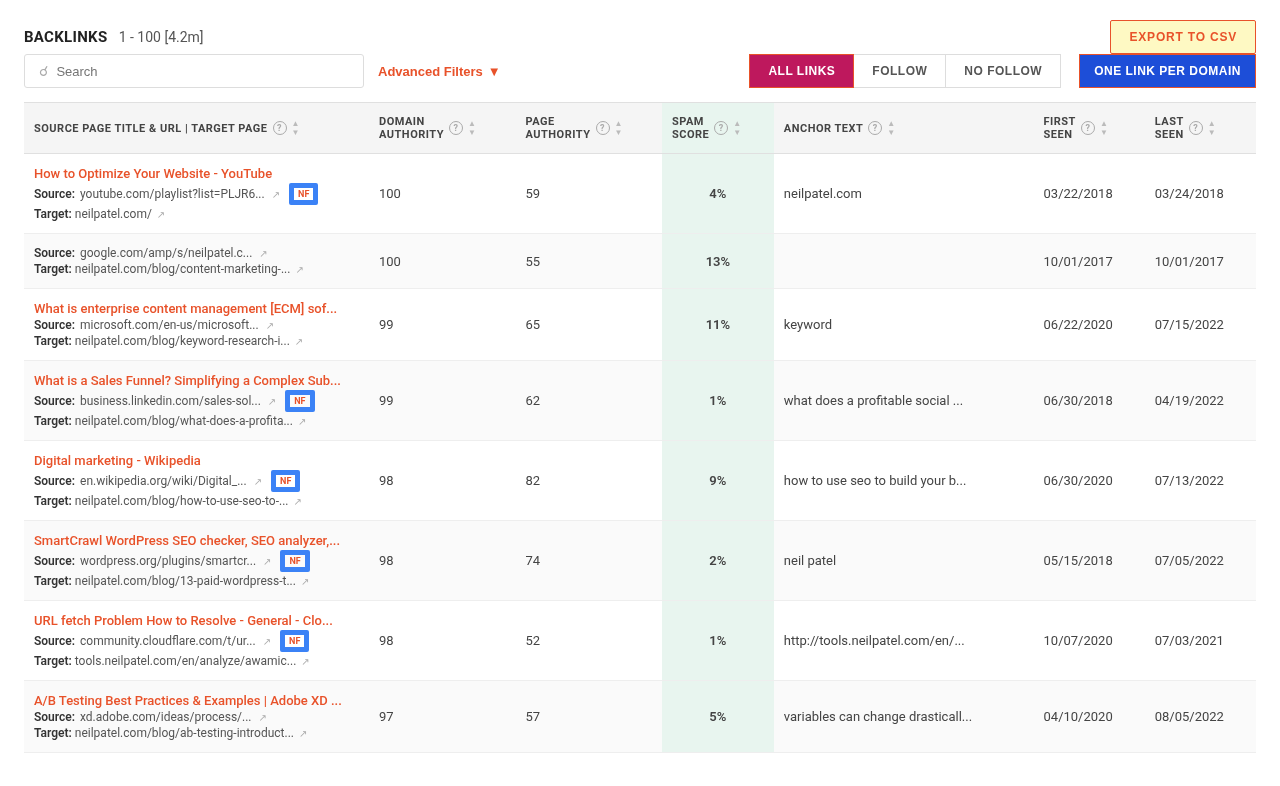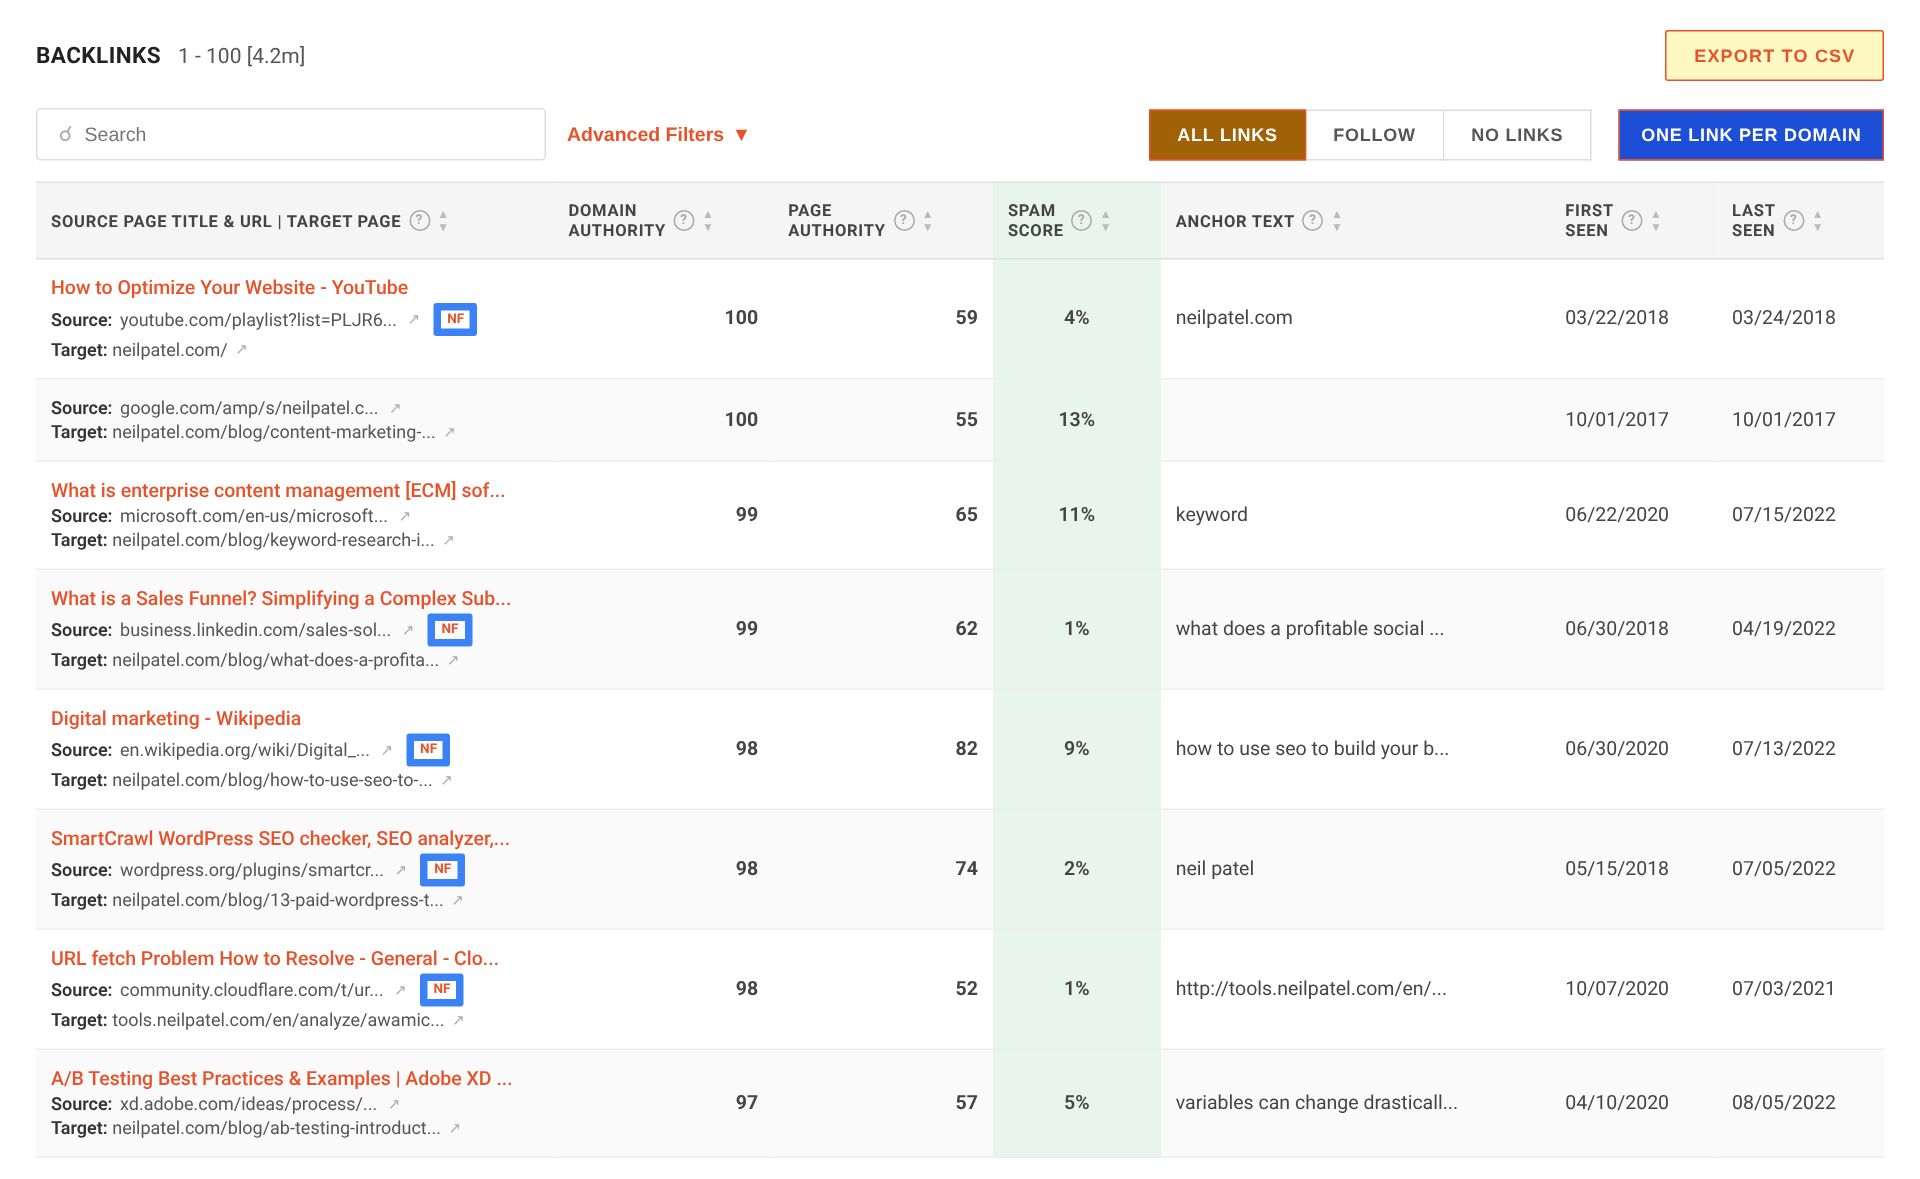"BACKLINKS 1 - 100 [4.2m]" .header-row { margin-bottom: 18px -> none }
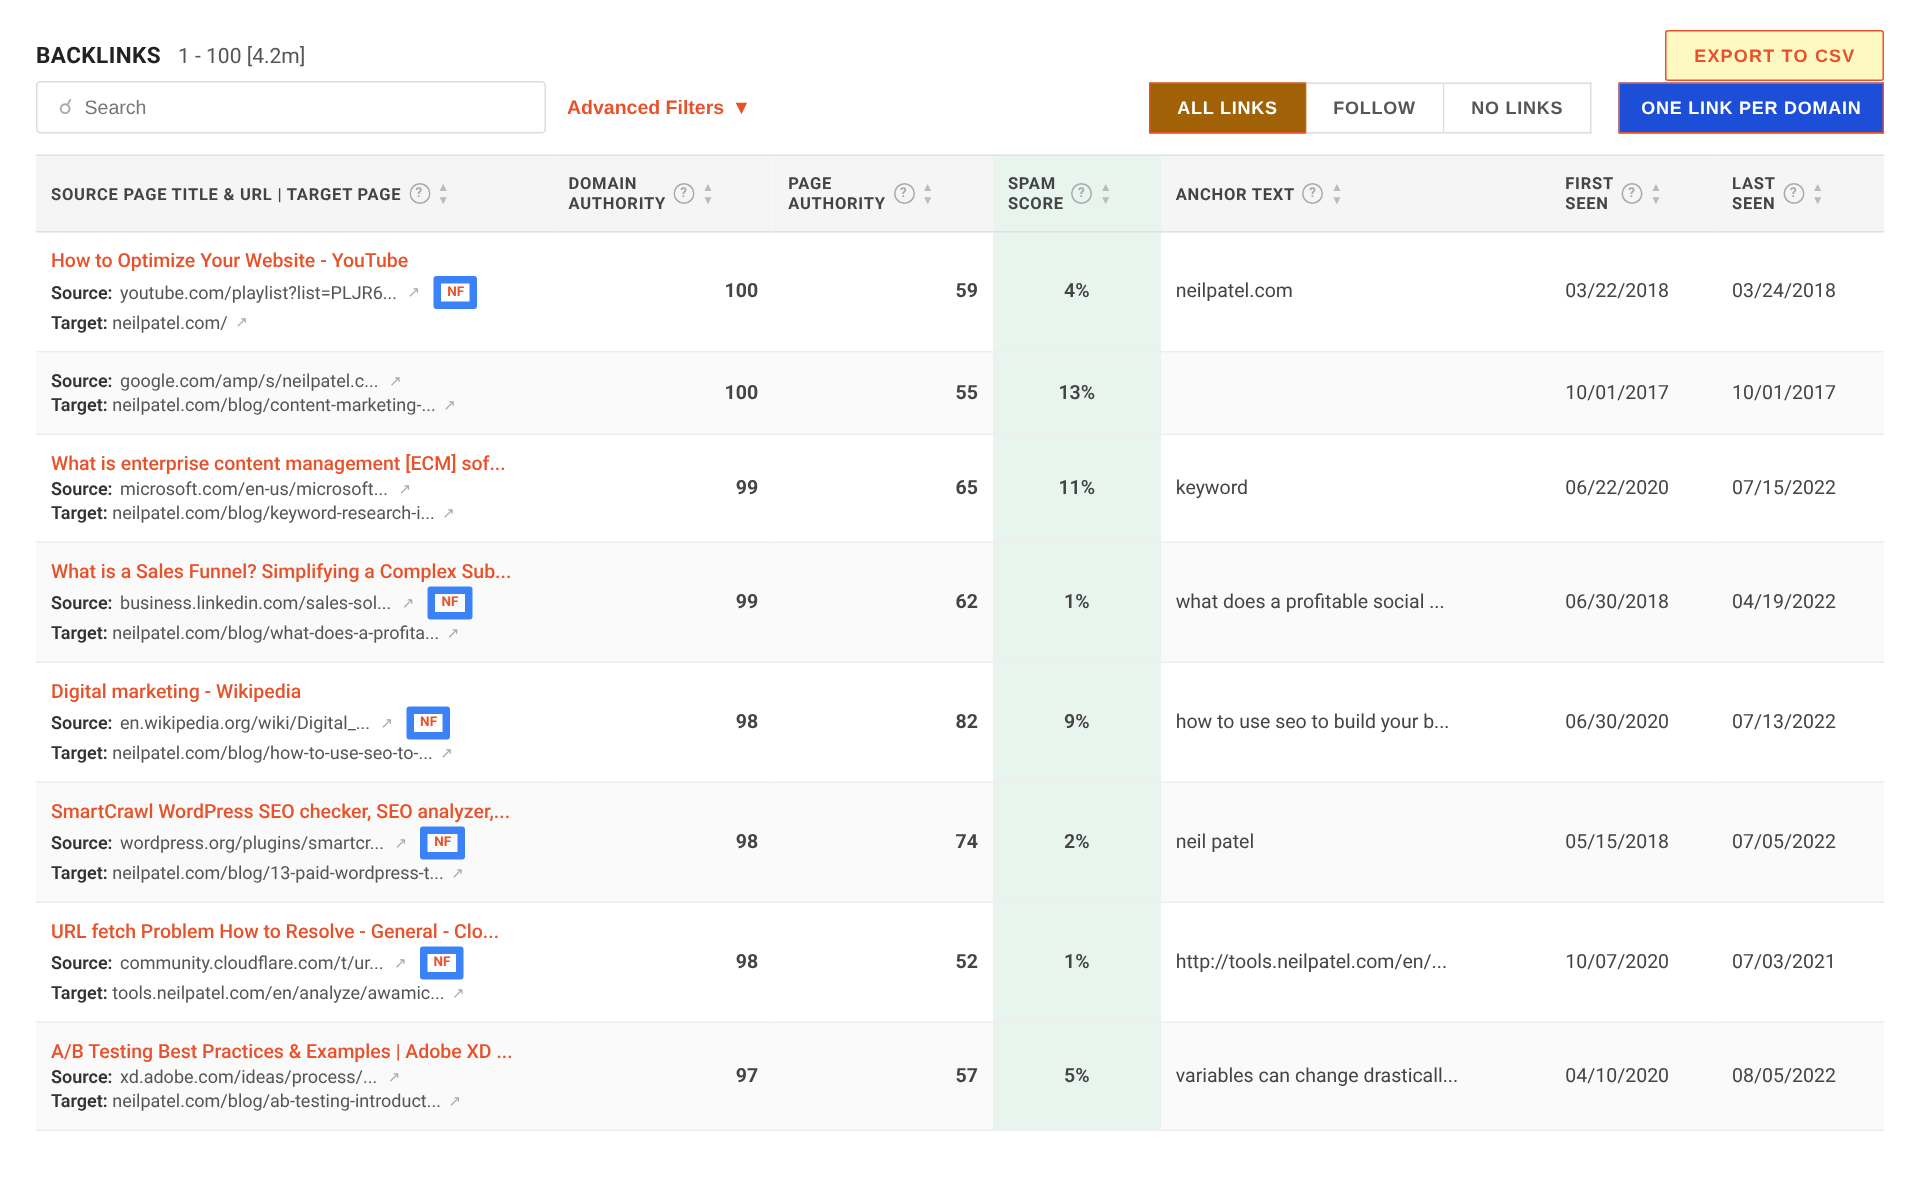"ALL LINKS" .filter-btn.active { background: #a16207 -> #be185d }
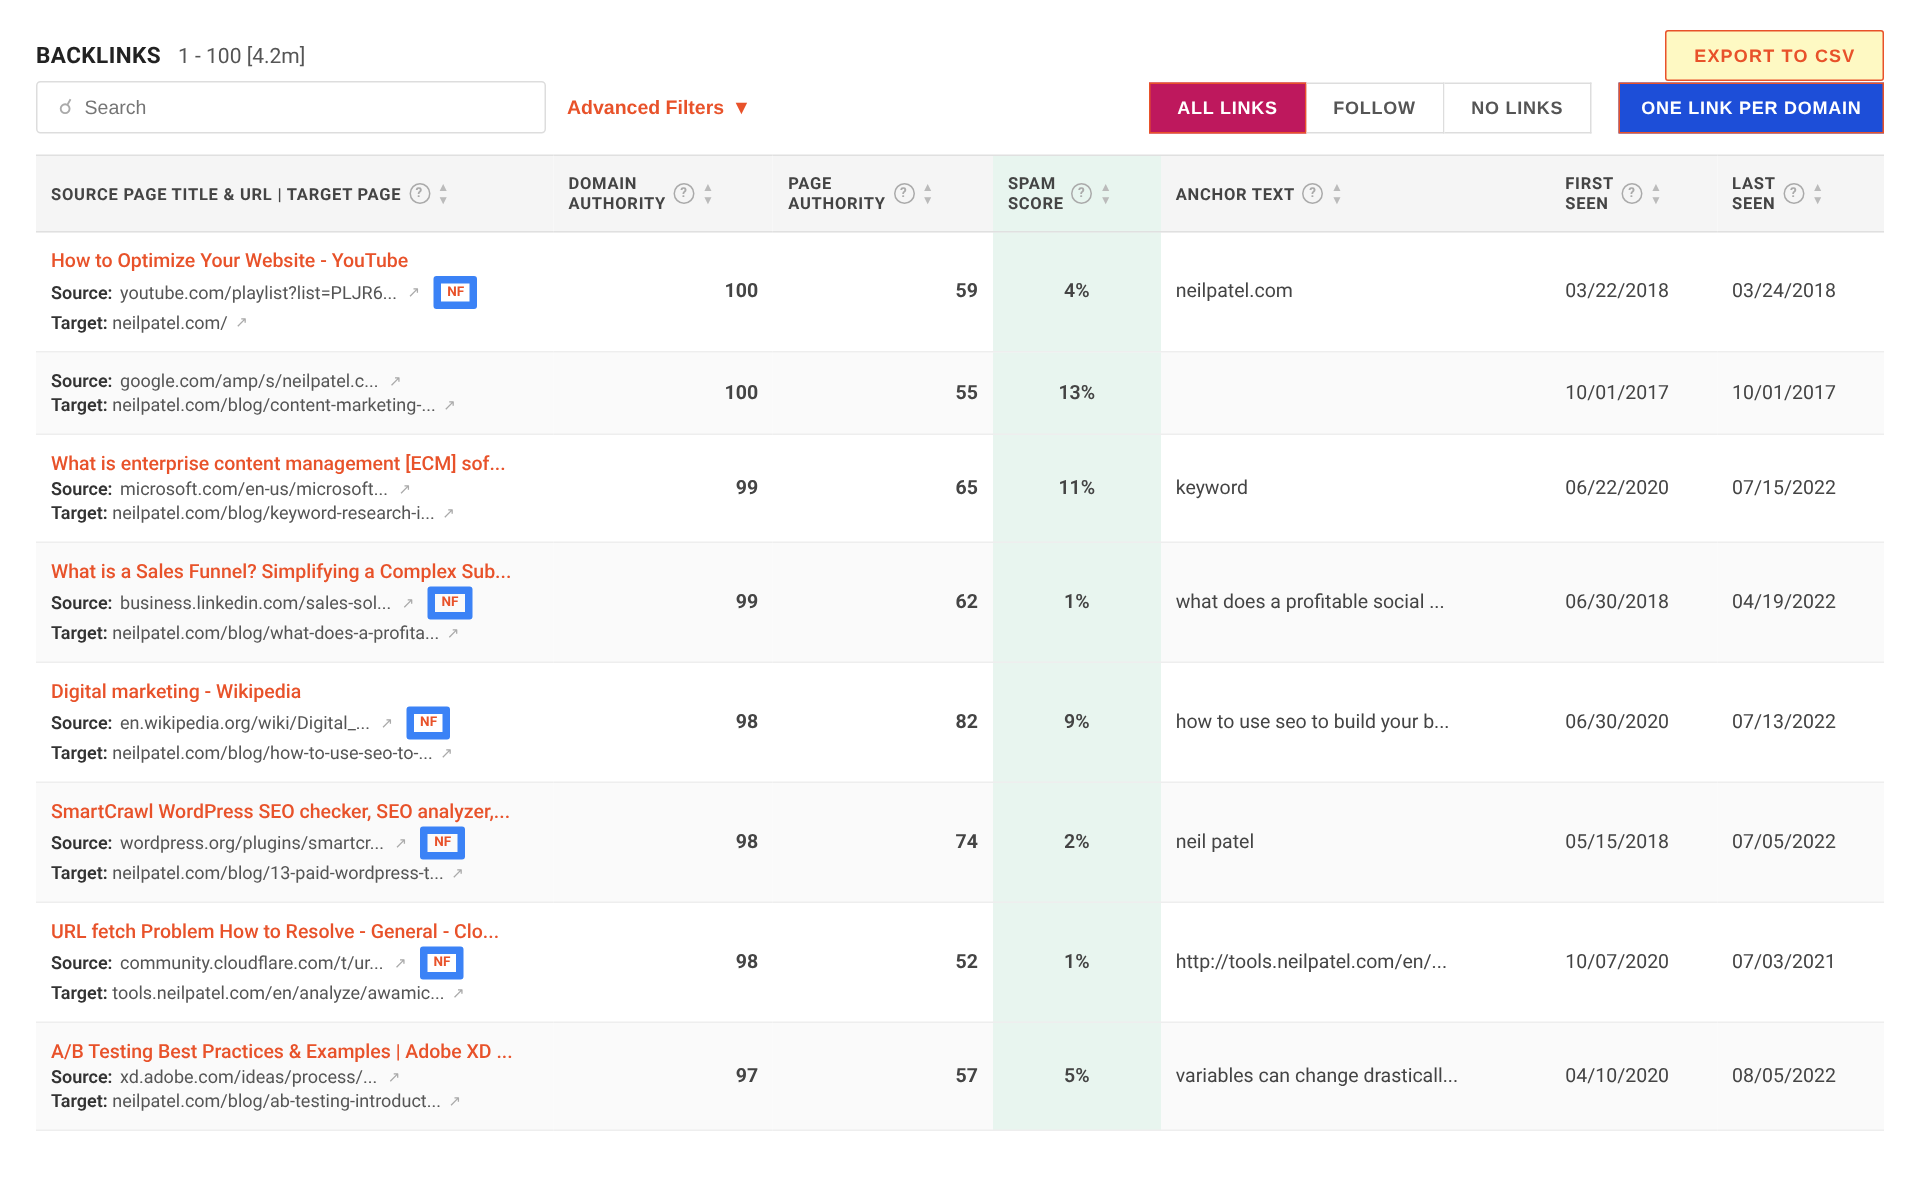"NO LINKS" button.filter-btn { text: LINKS -> FOLLOW }
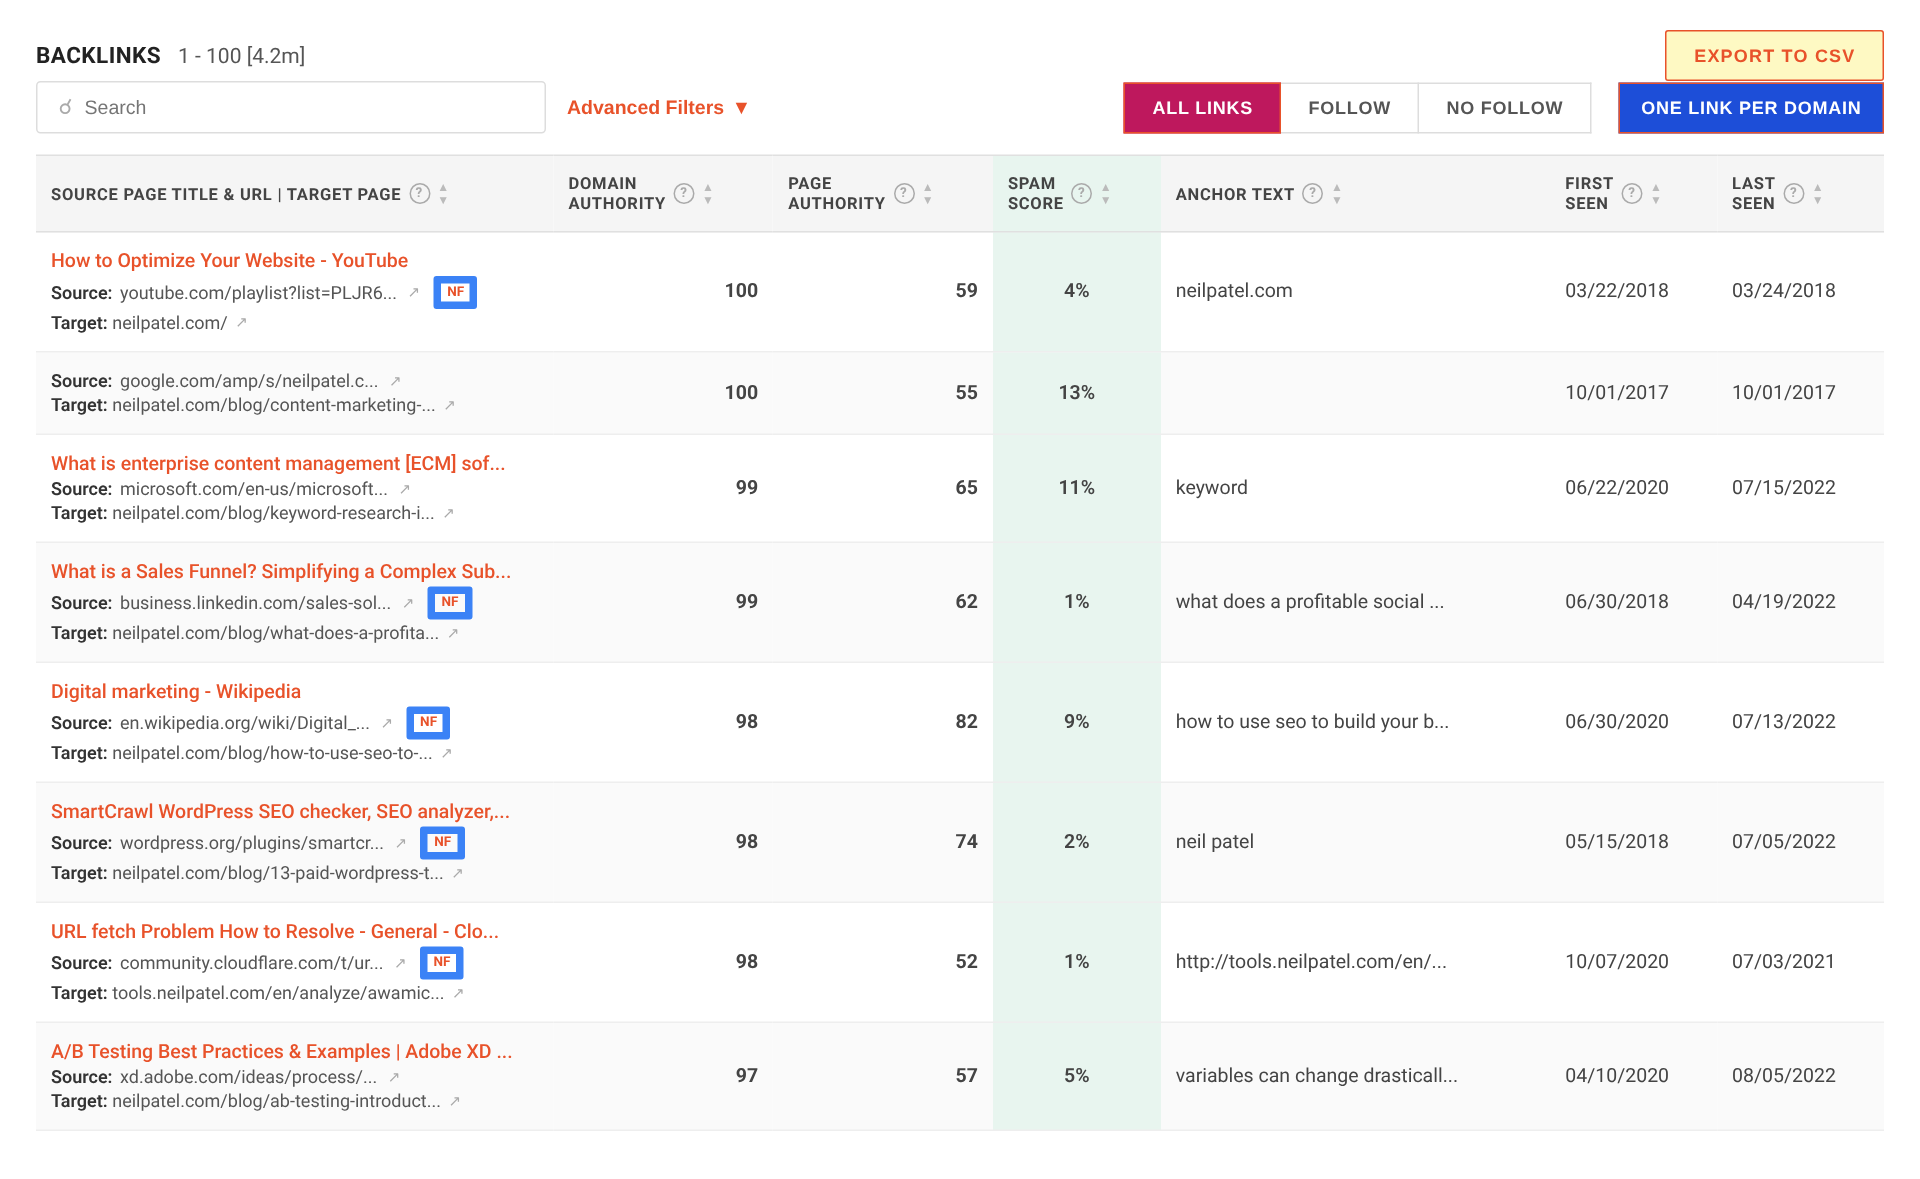"100" .num-col { font-weight: 700 -> 400; text-align: right -> left }
